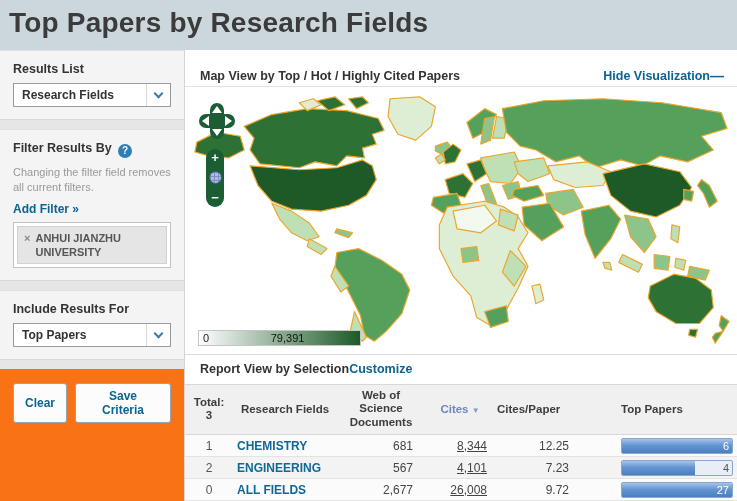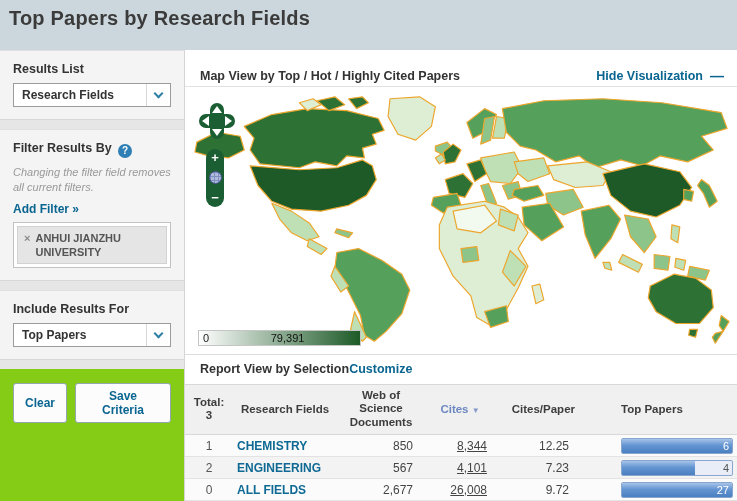"Top Papers by Research Fields" .page-header h1 { font-size: 20px -> 28px }
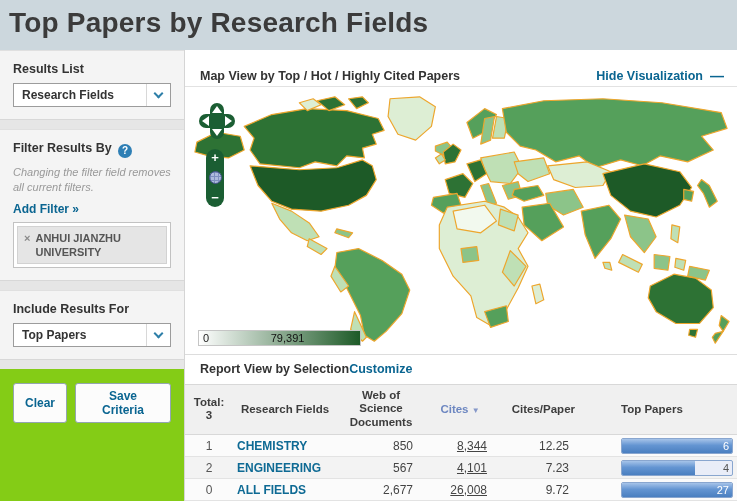"Results List" .sidebar { background: #84cc16 -> #f97316 }
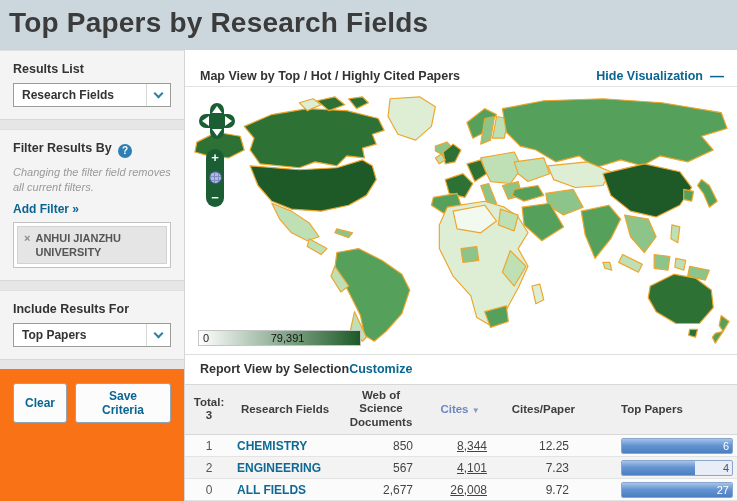"Hide Visualization" .hide-link { gap: 7px -> none }
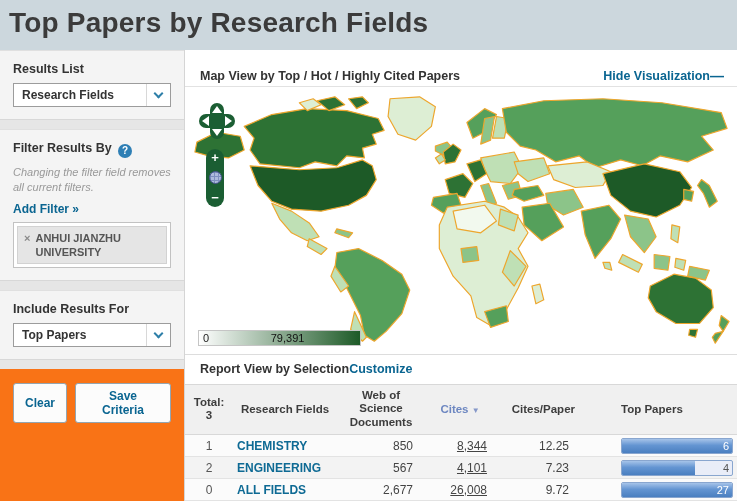"Changing the filter field removes" .note { font-style: italic -> none }
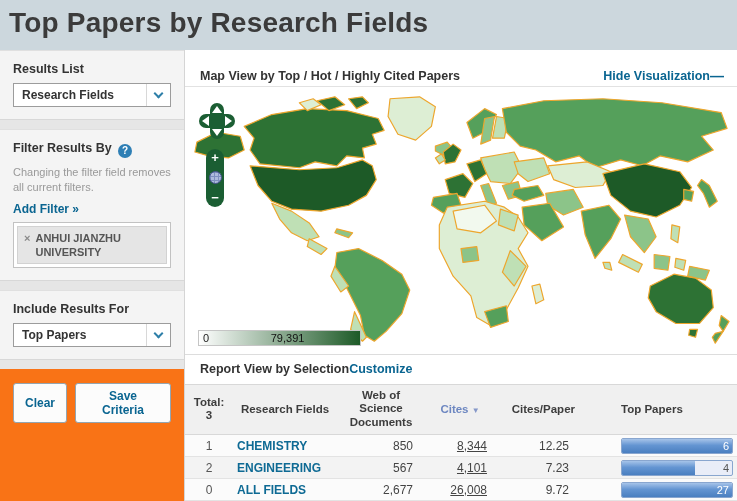"Cites/Paper" th.h-cpp { text-align: right -> left }
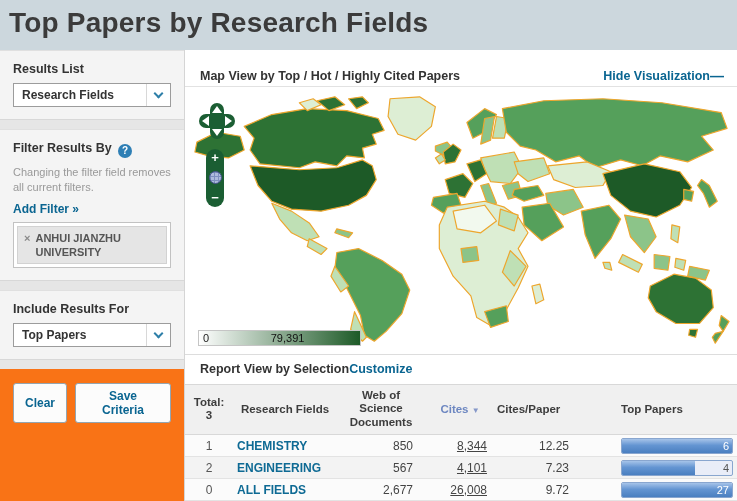"850" td.num { text: 850 -> 681 }
